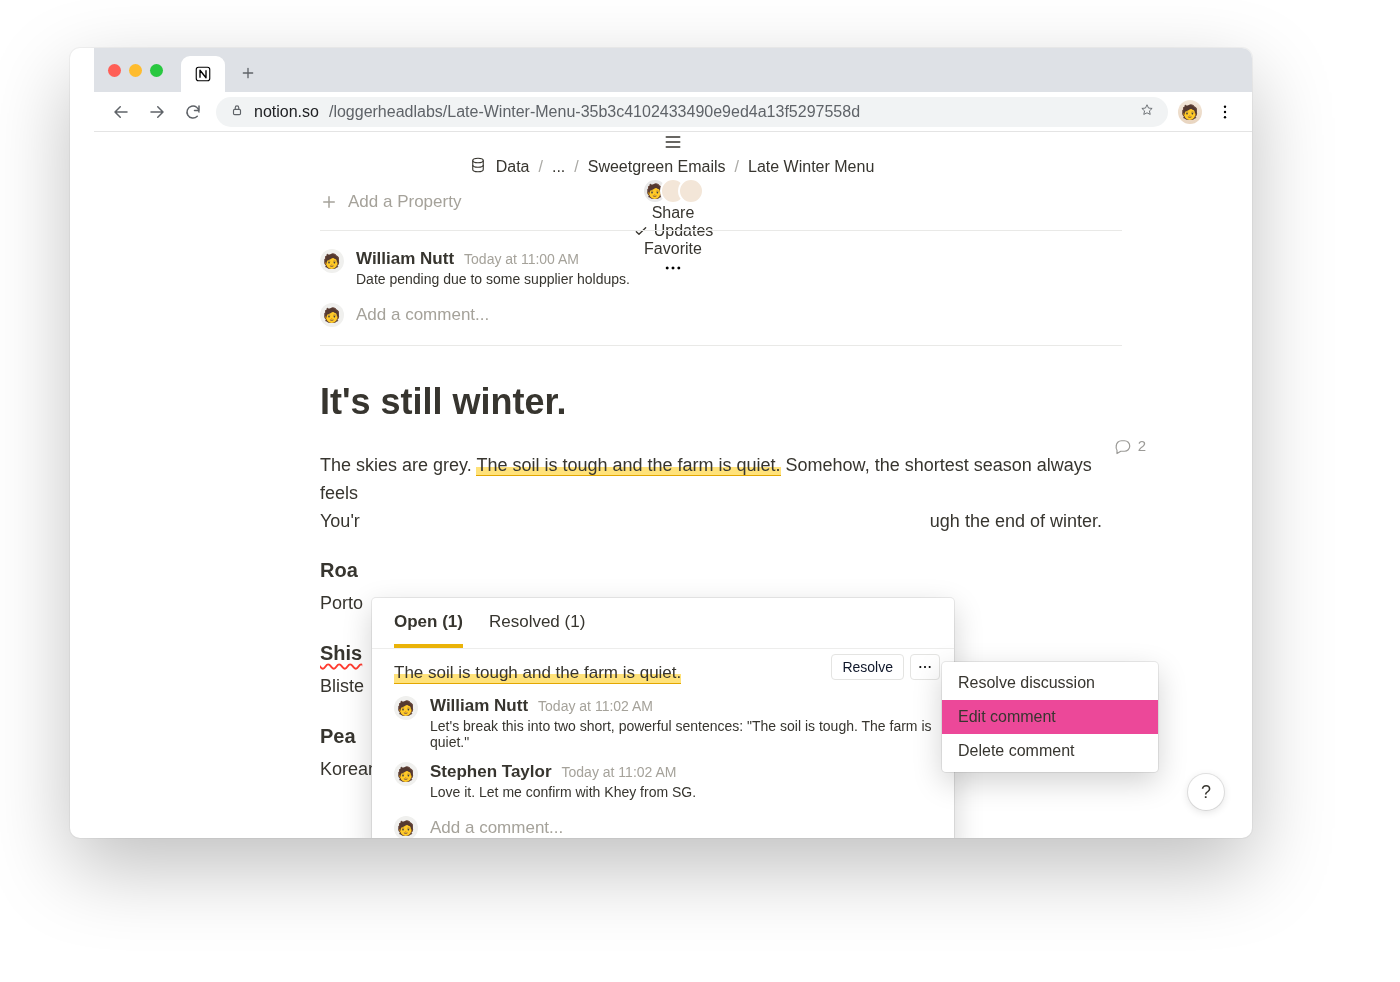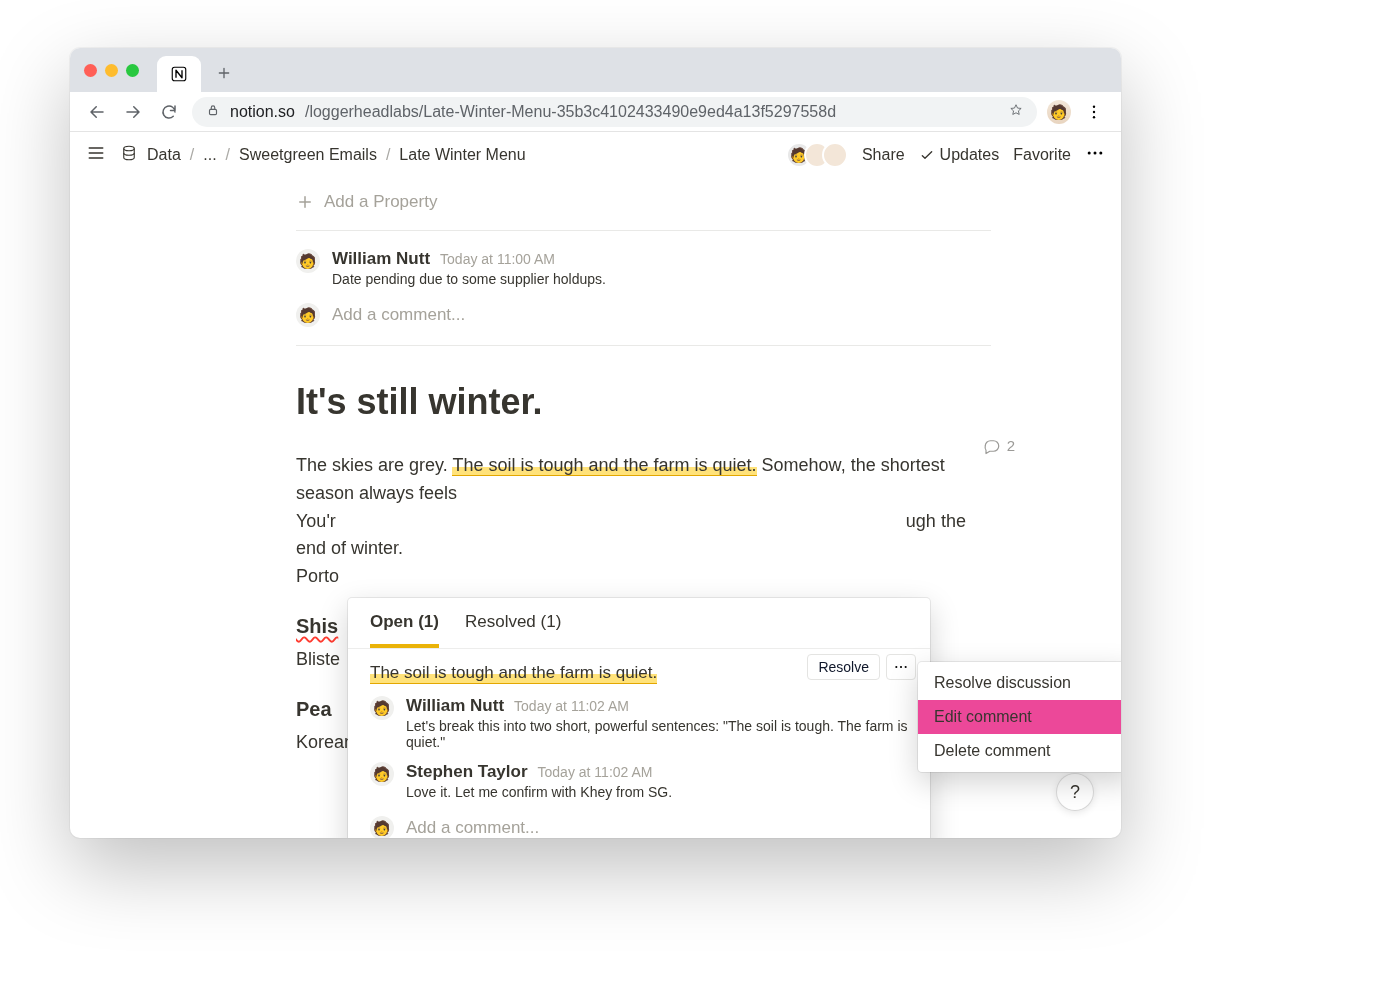"notion.so" .window { padding-left: none -> 24px; width: 1051px -> 1182px }
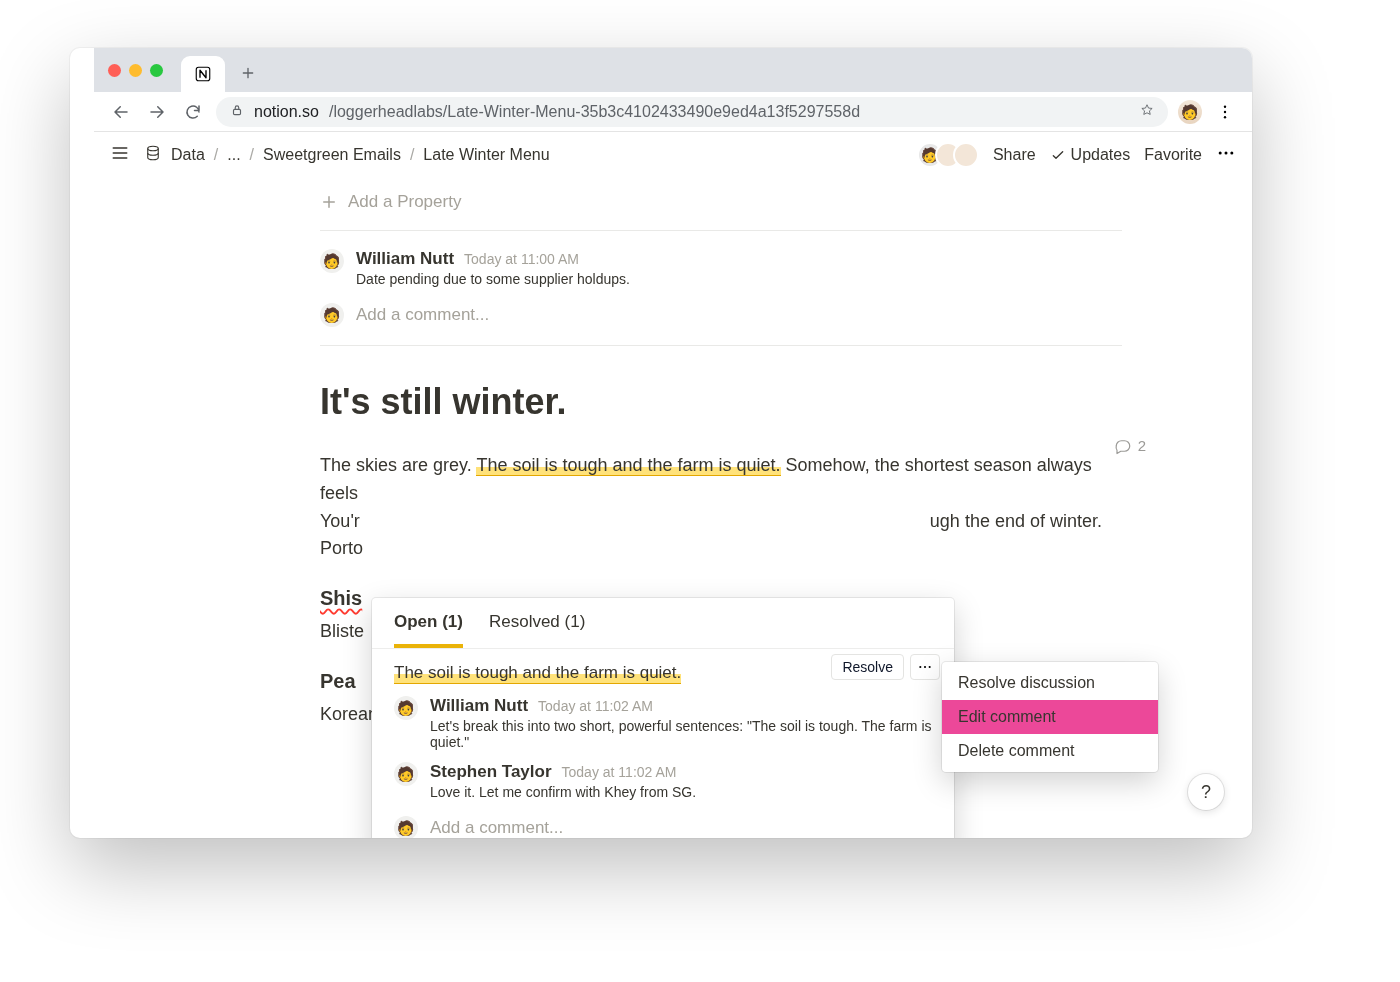"Data" .notion-topbar { flex-direction: none -> column; gap: 14px -> none }
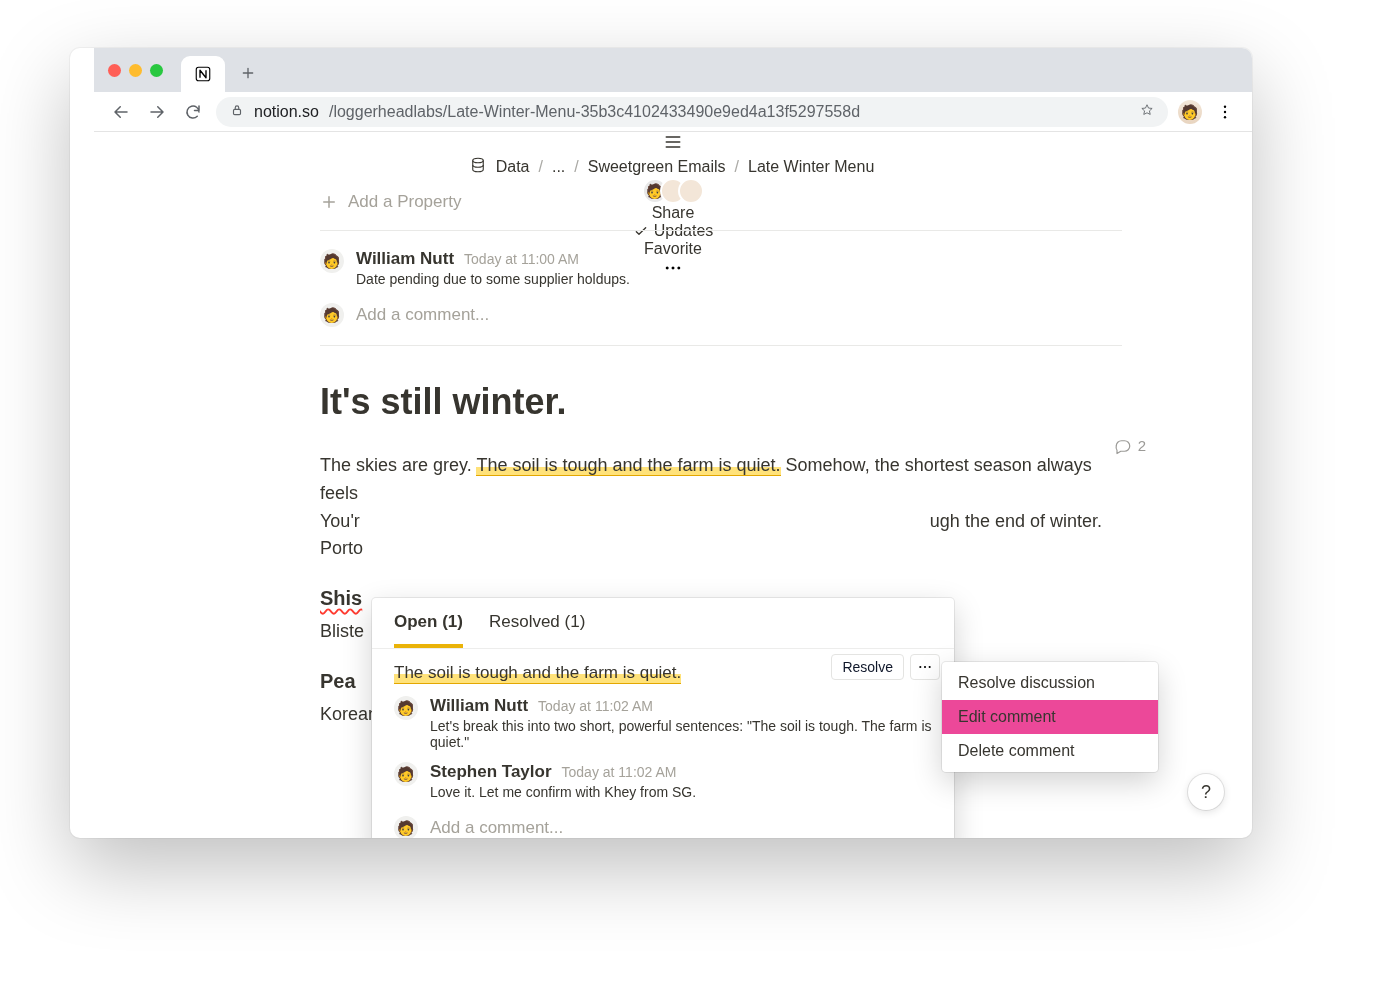"Roa" h3 { html: none -> <h3>Roa</h3> }
